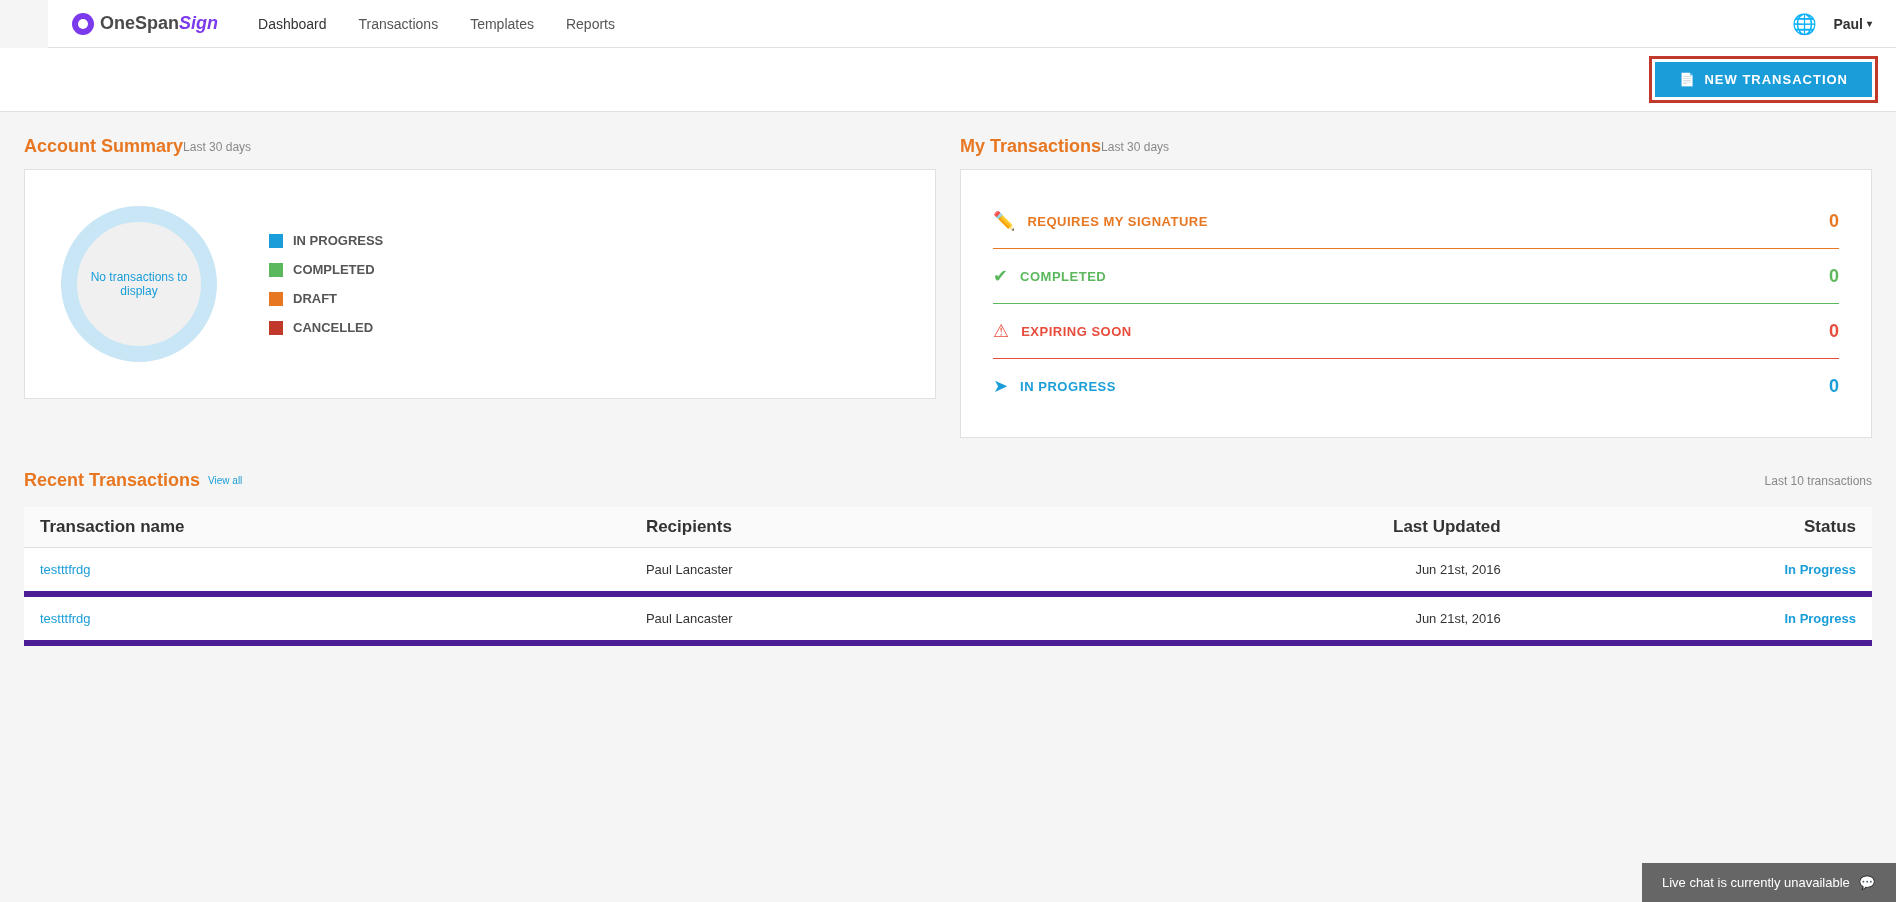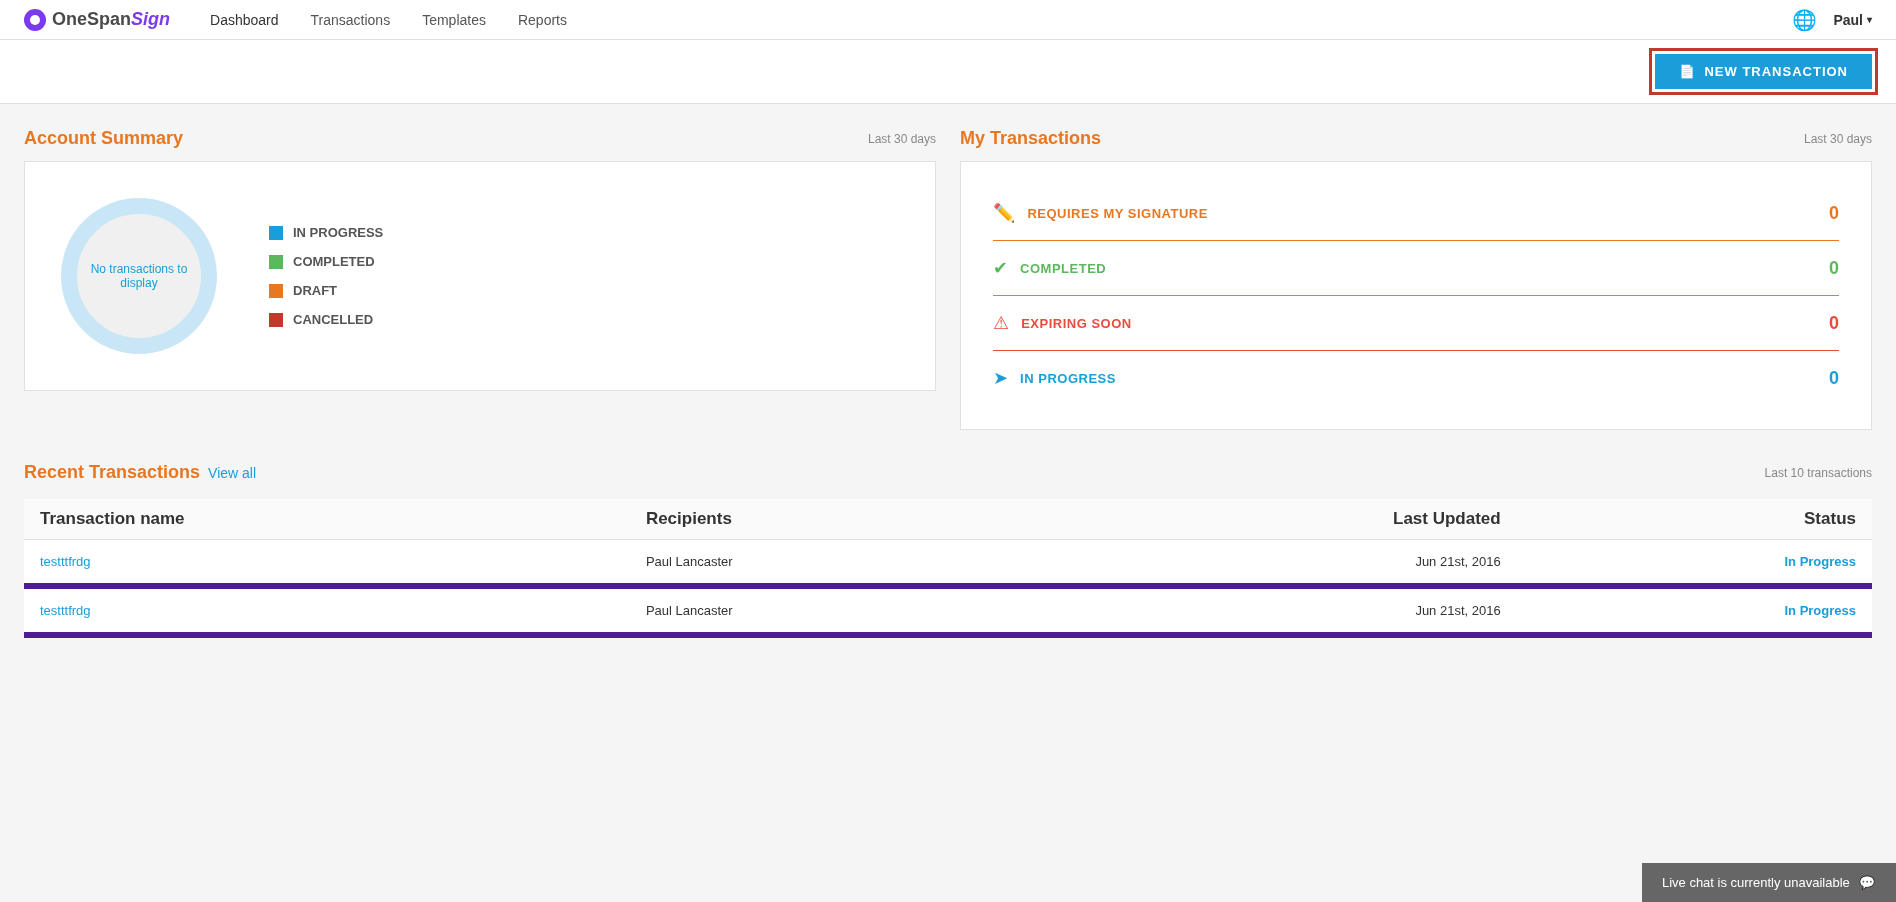"OneSpanSign" .header { height: 40px -> 48px; margin-left: none -> 48px }
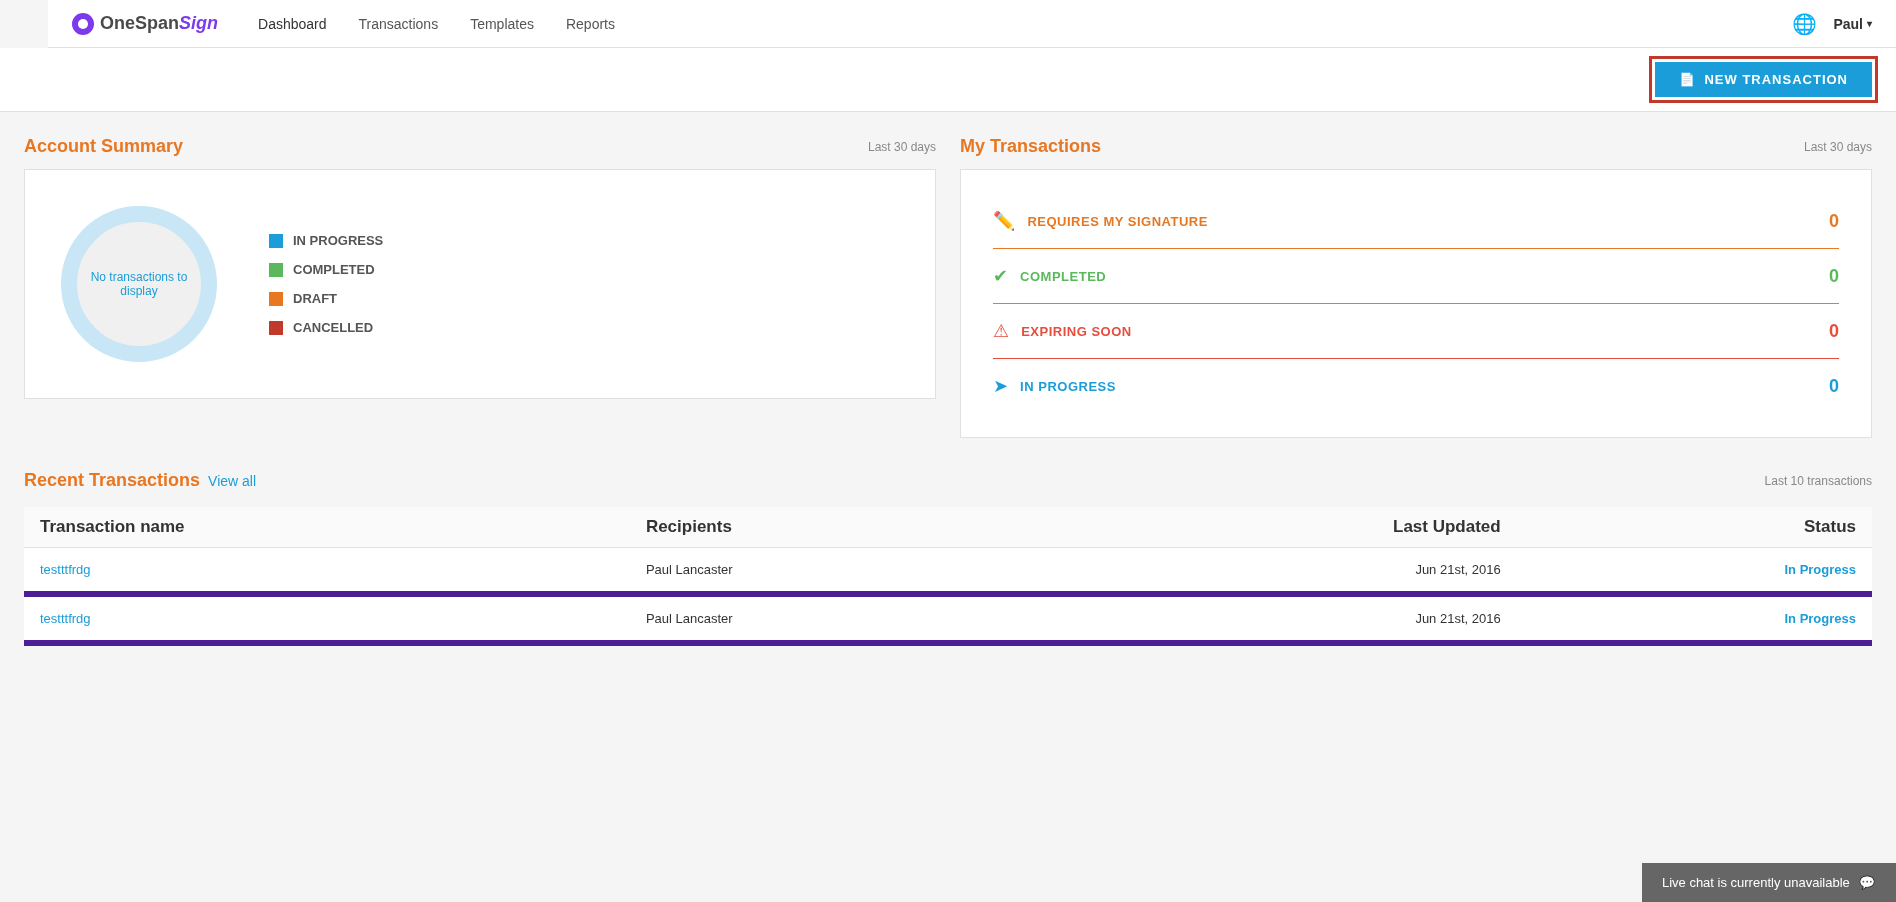"Account Summary" .section-header { justify-content: space-between -> flex-start }
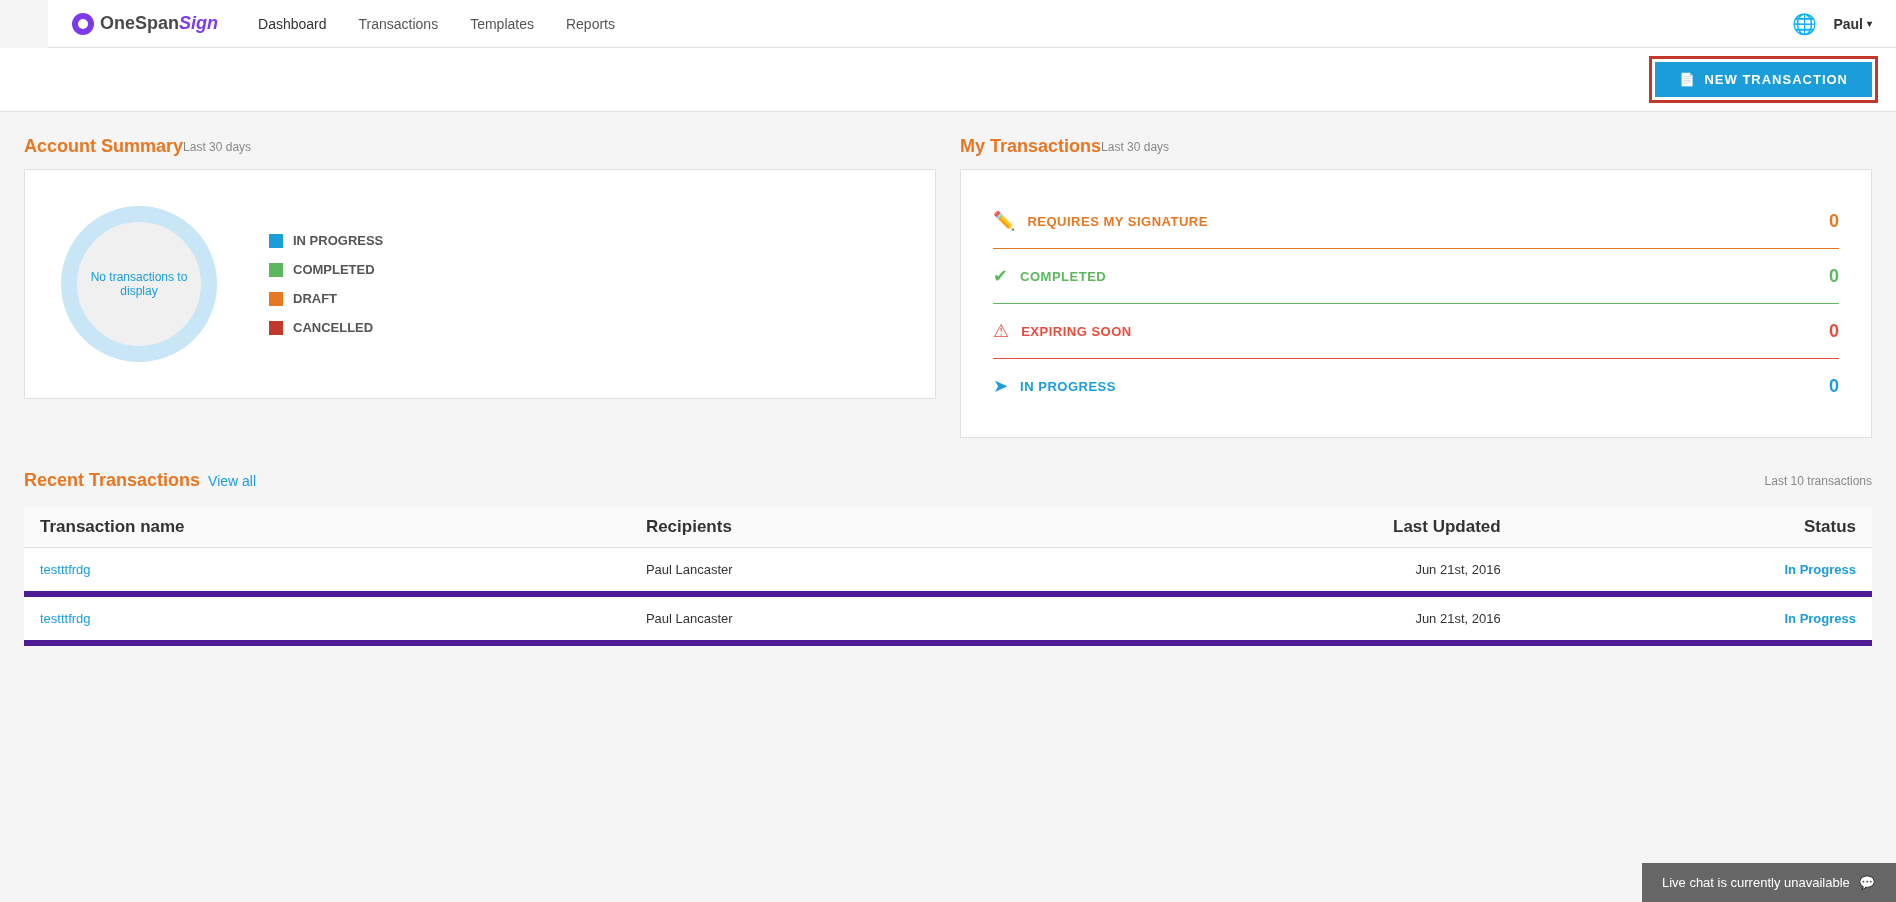"View all" .view-all { font-size: 14px -> 10px }
